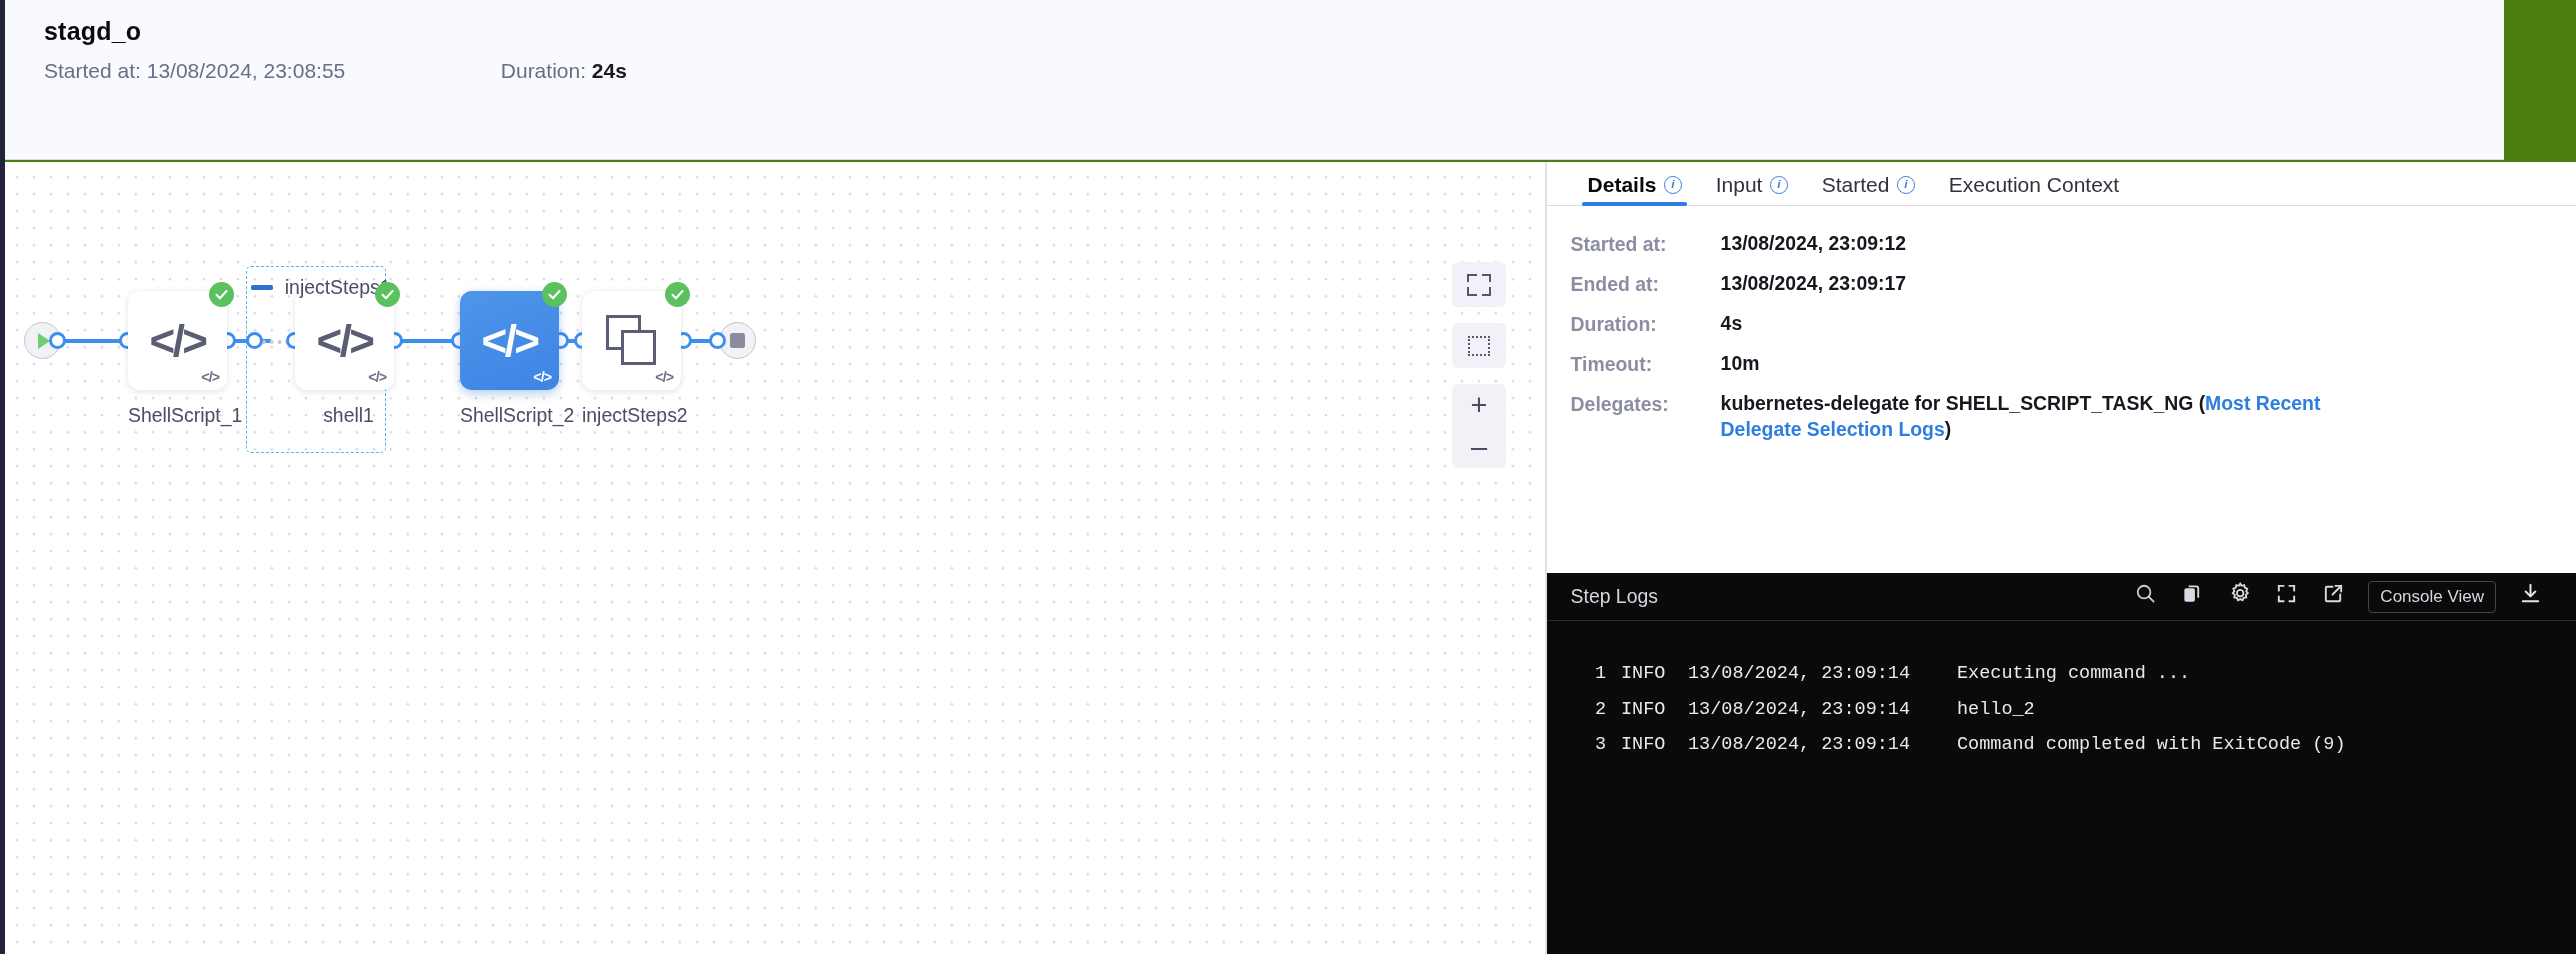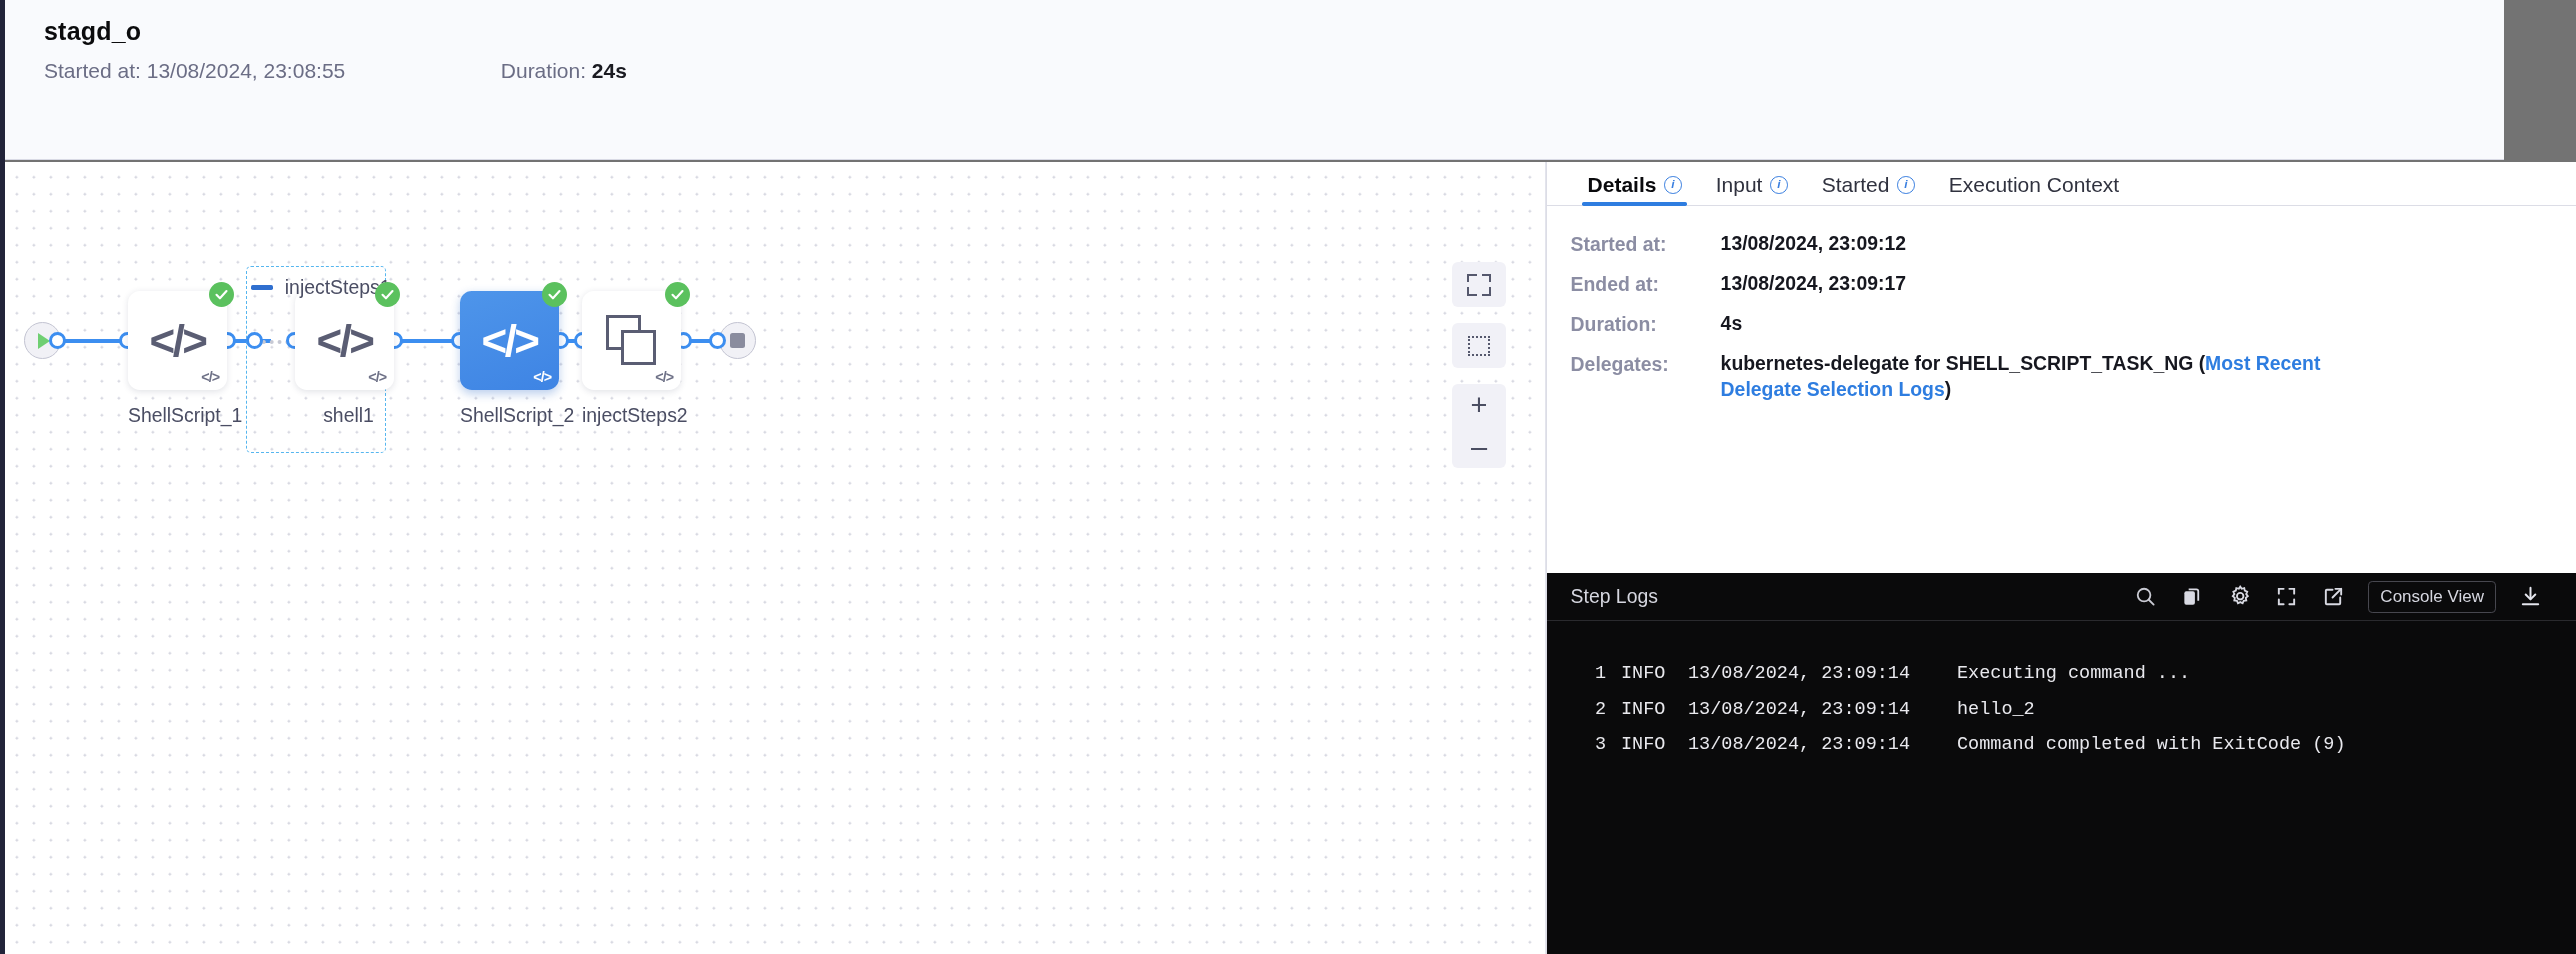"stagd_o" .app { background: #737373 -> #4d7c0f }
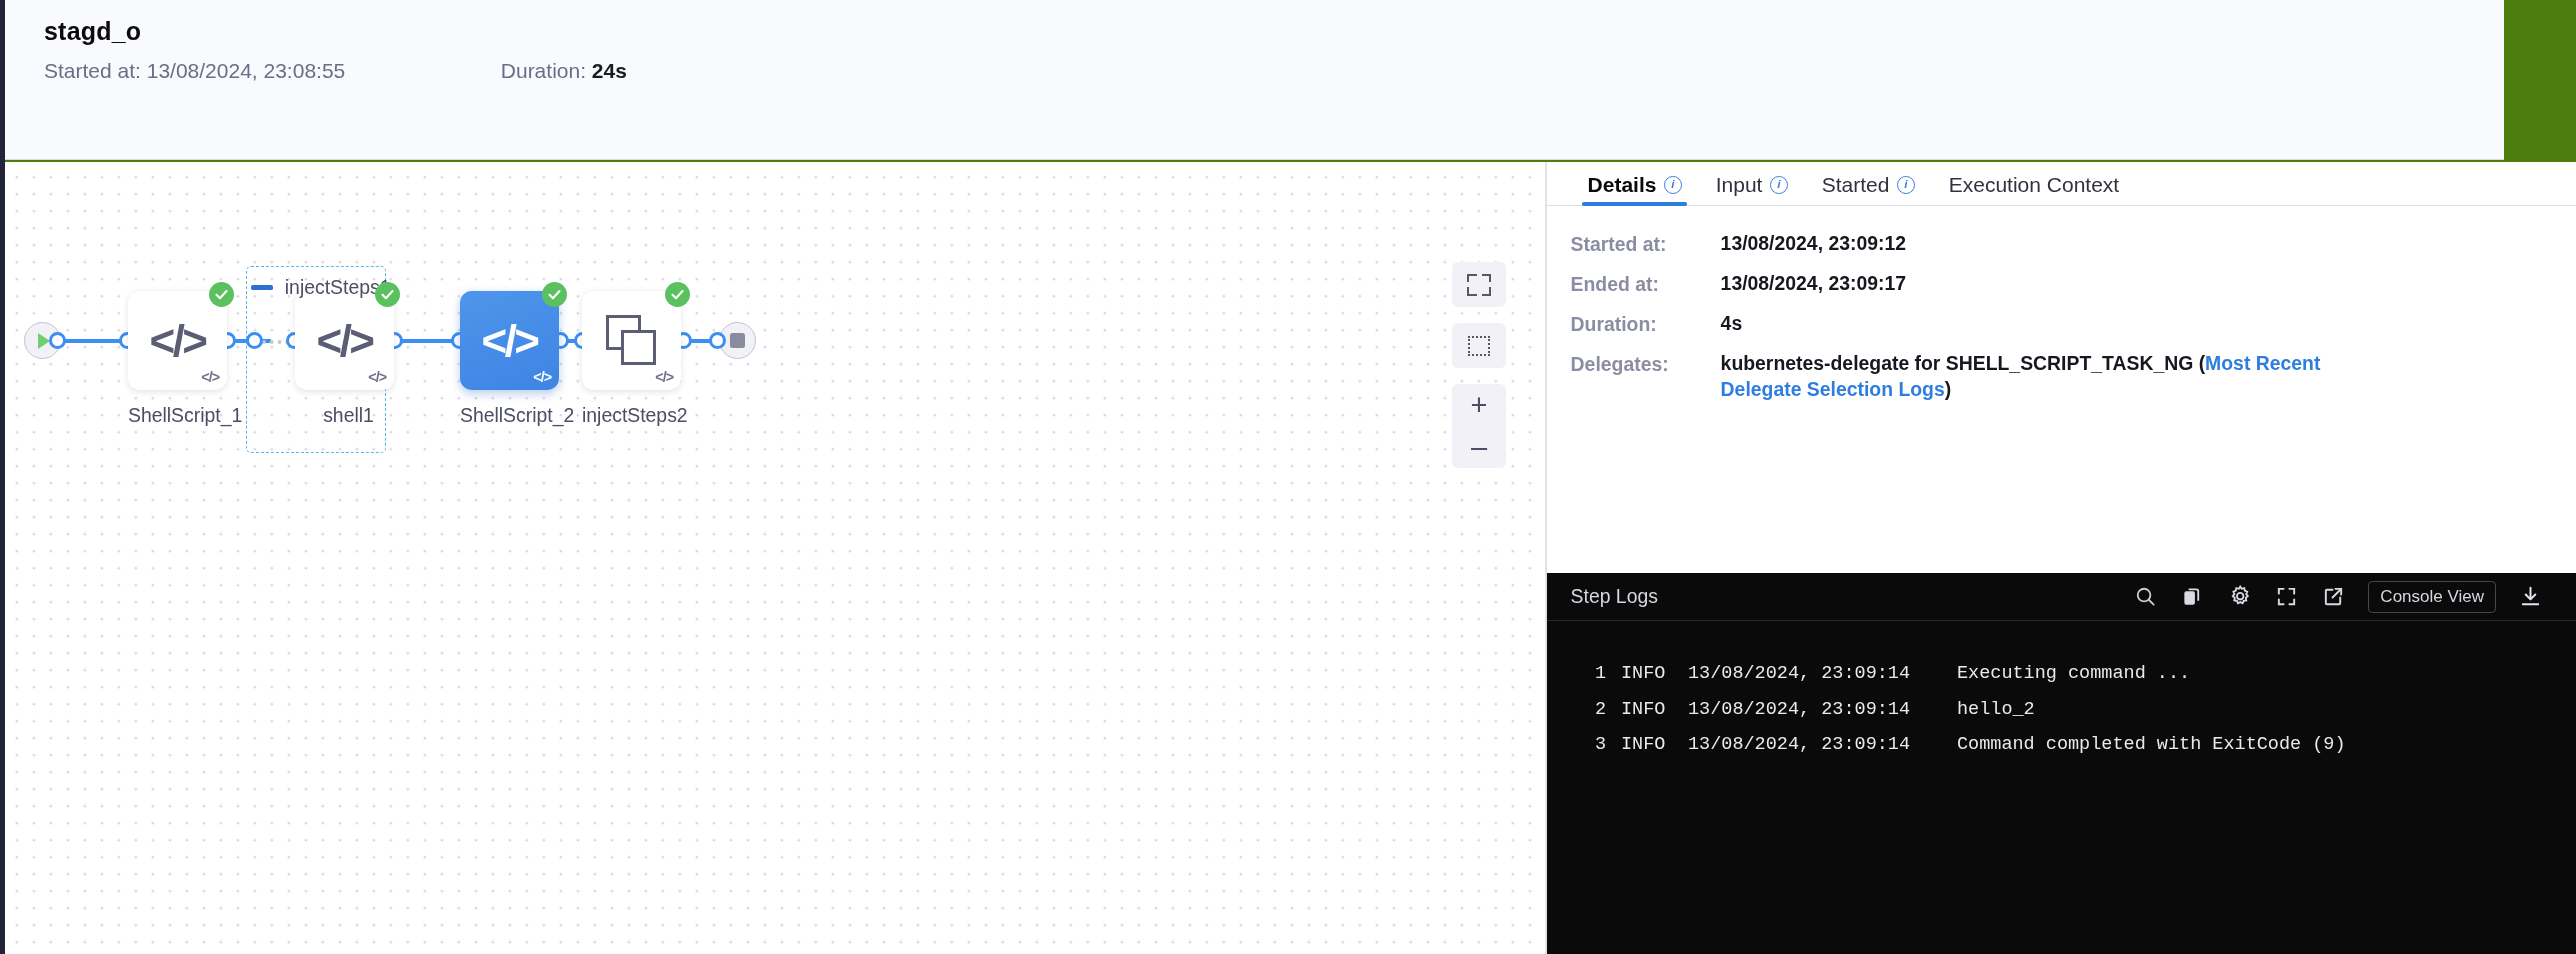"Timeout:" div.drow { html: none -> <div> <div>Timeout:</div> <div>10m</div> </div> }
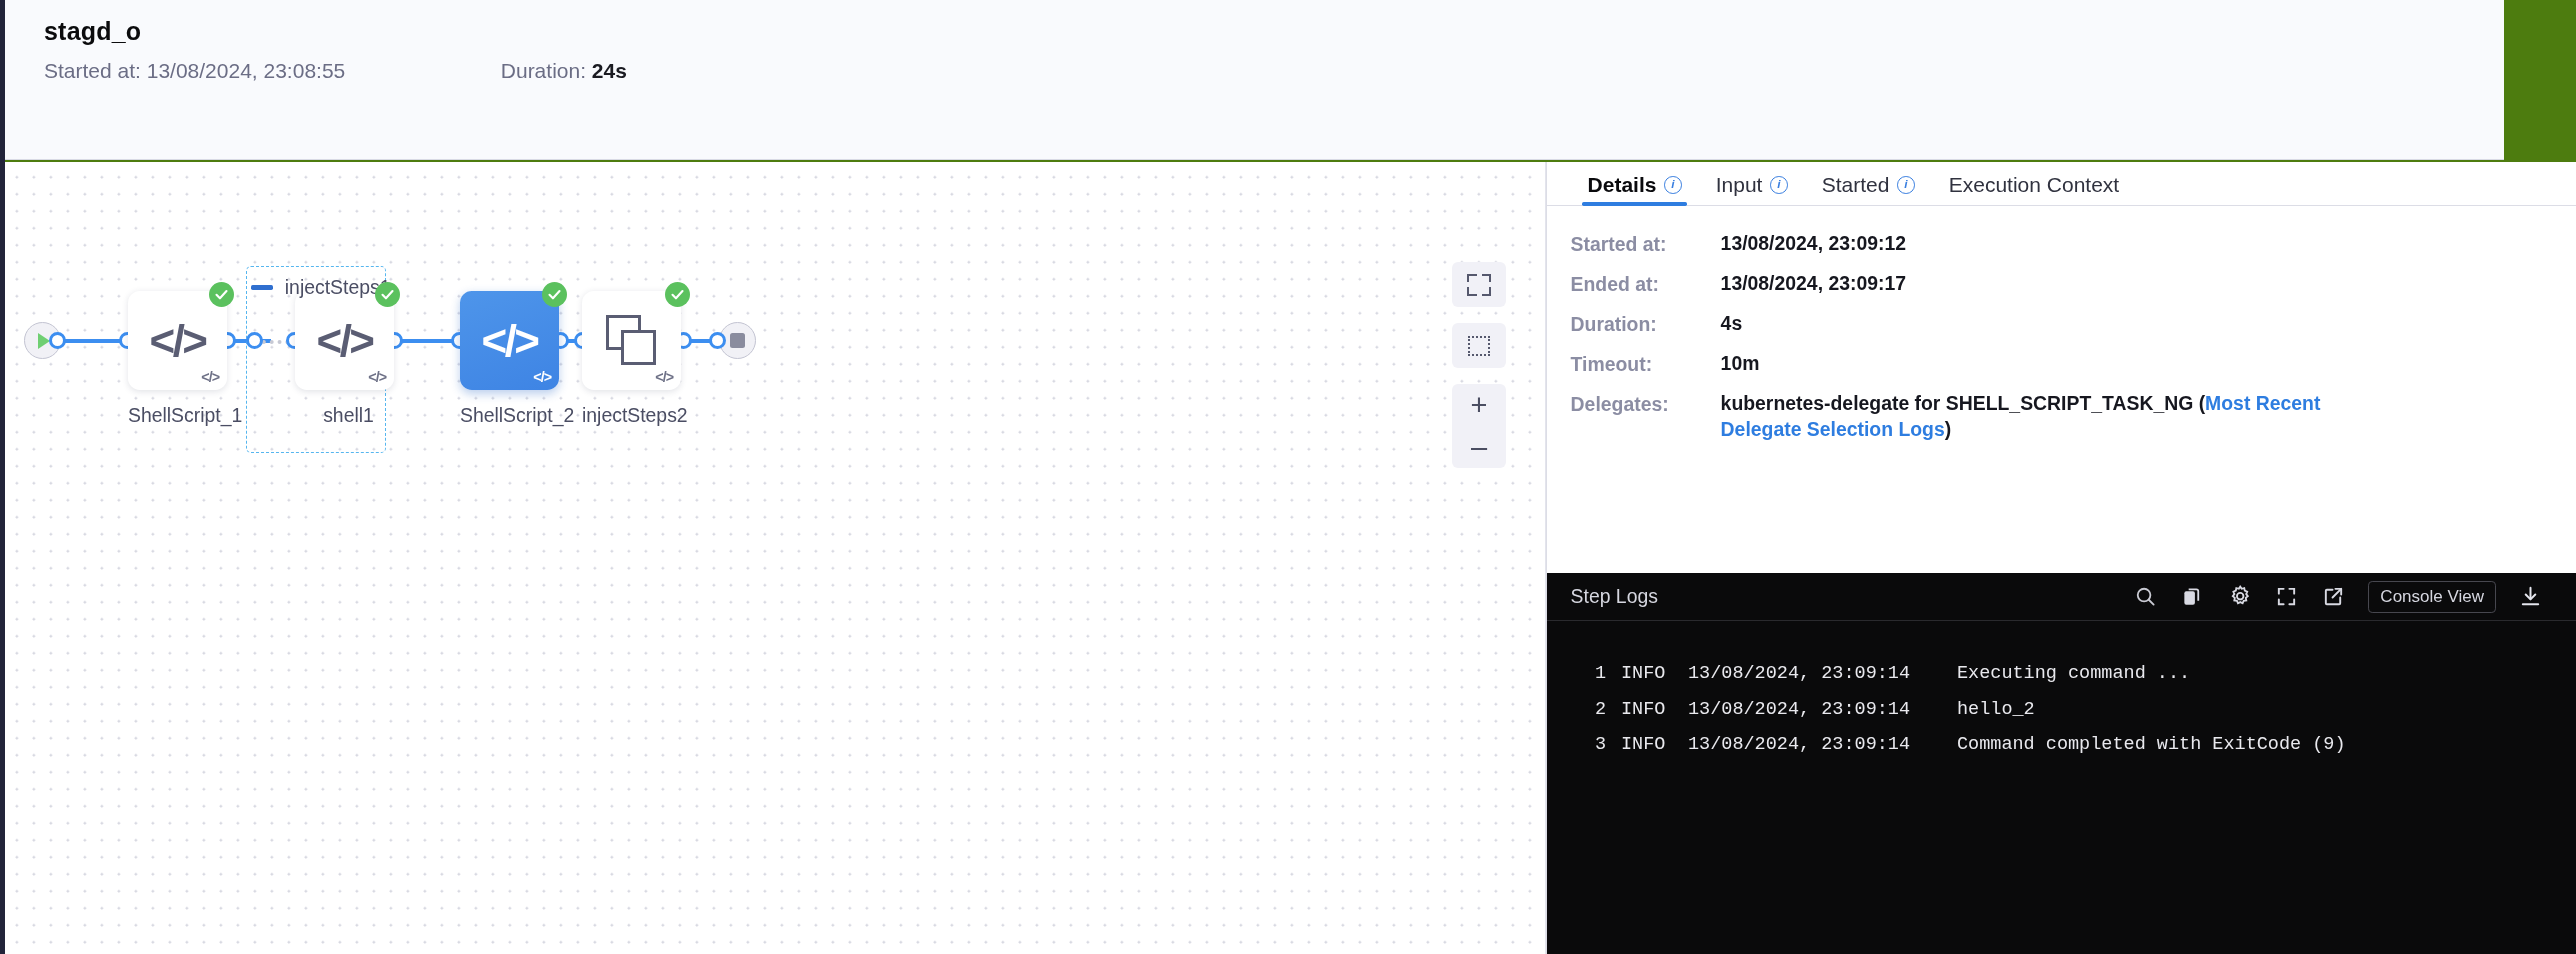"Console View" .logs-actions { align-items: center -> flex-start }
